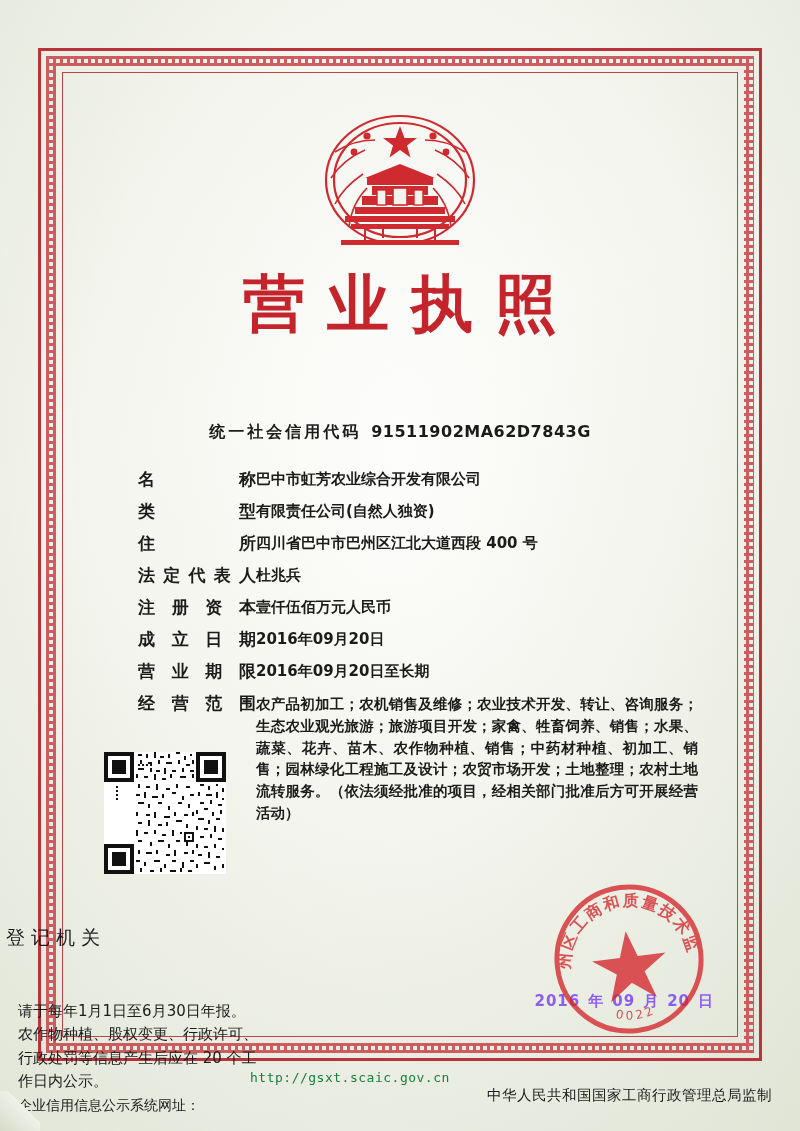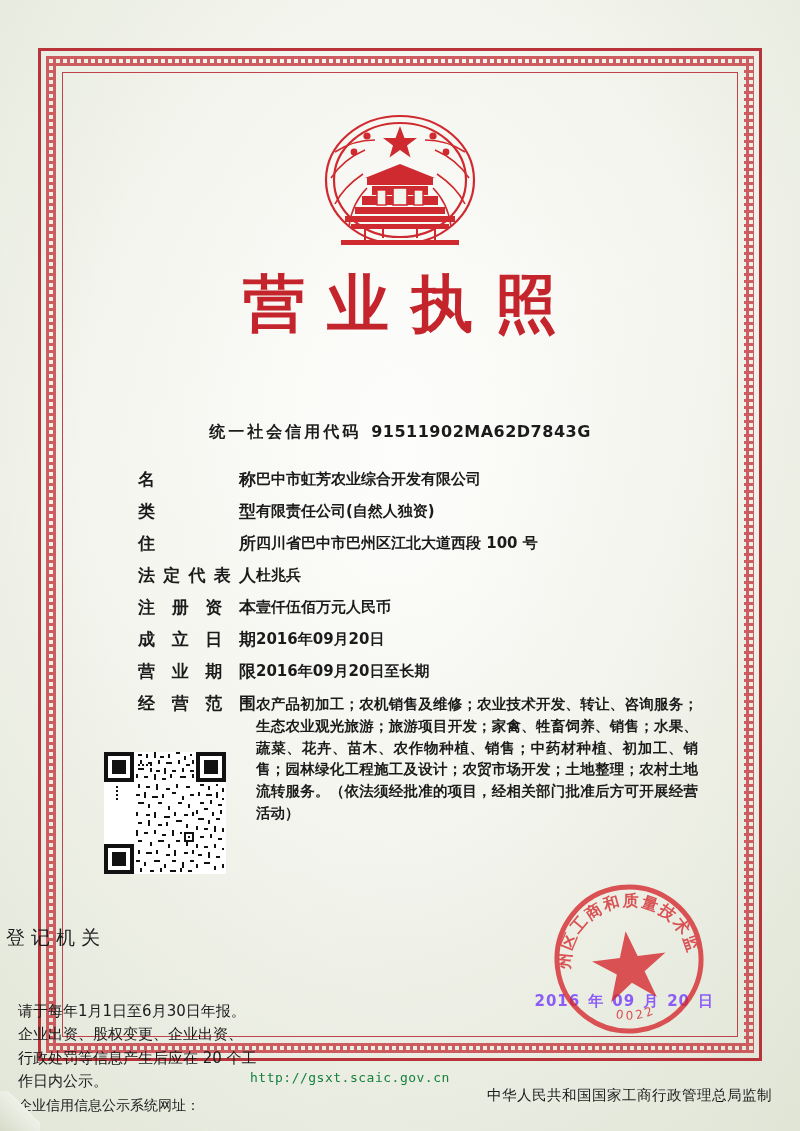"四川省巴中市巴州区江北大道西段 100 号" div.val { text: 100 -> 400 }
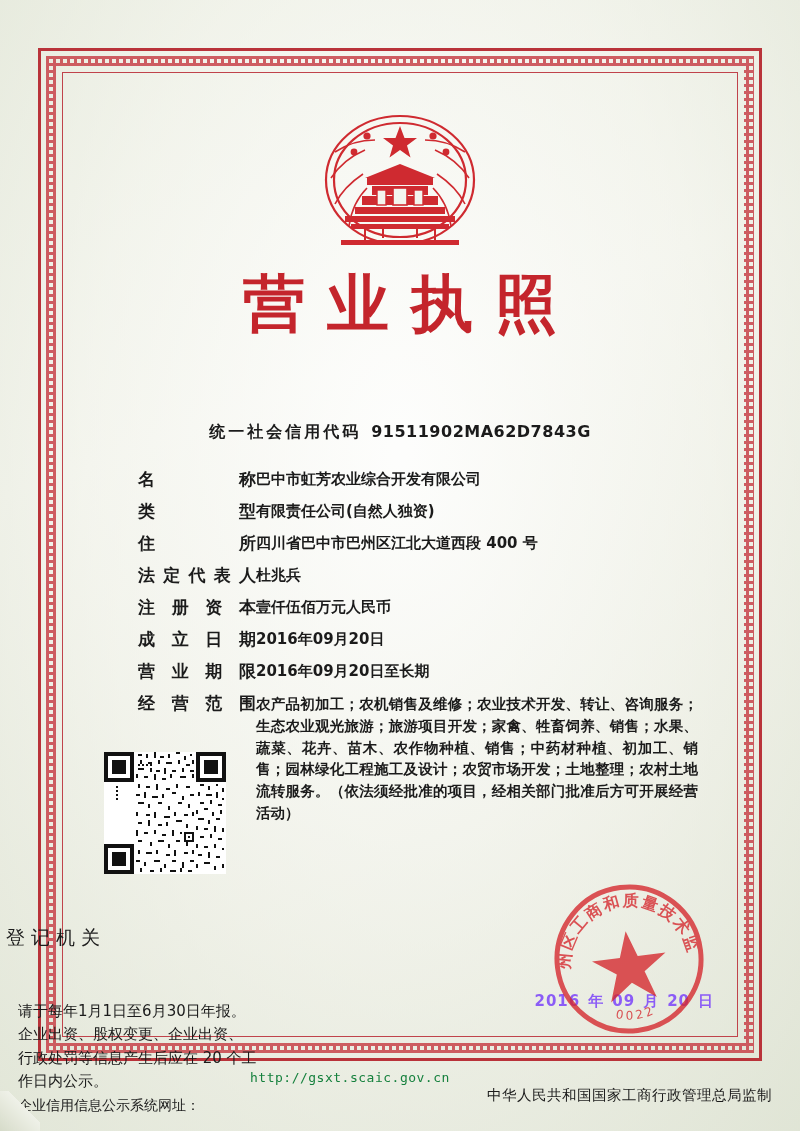"企业出资、股权变更、企业出资、" div { text: 企业出资、股权变更、企业出资 -> 农作物种植、股权变更、行政许可 }
